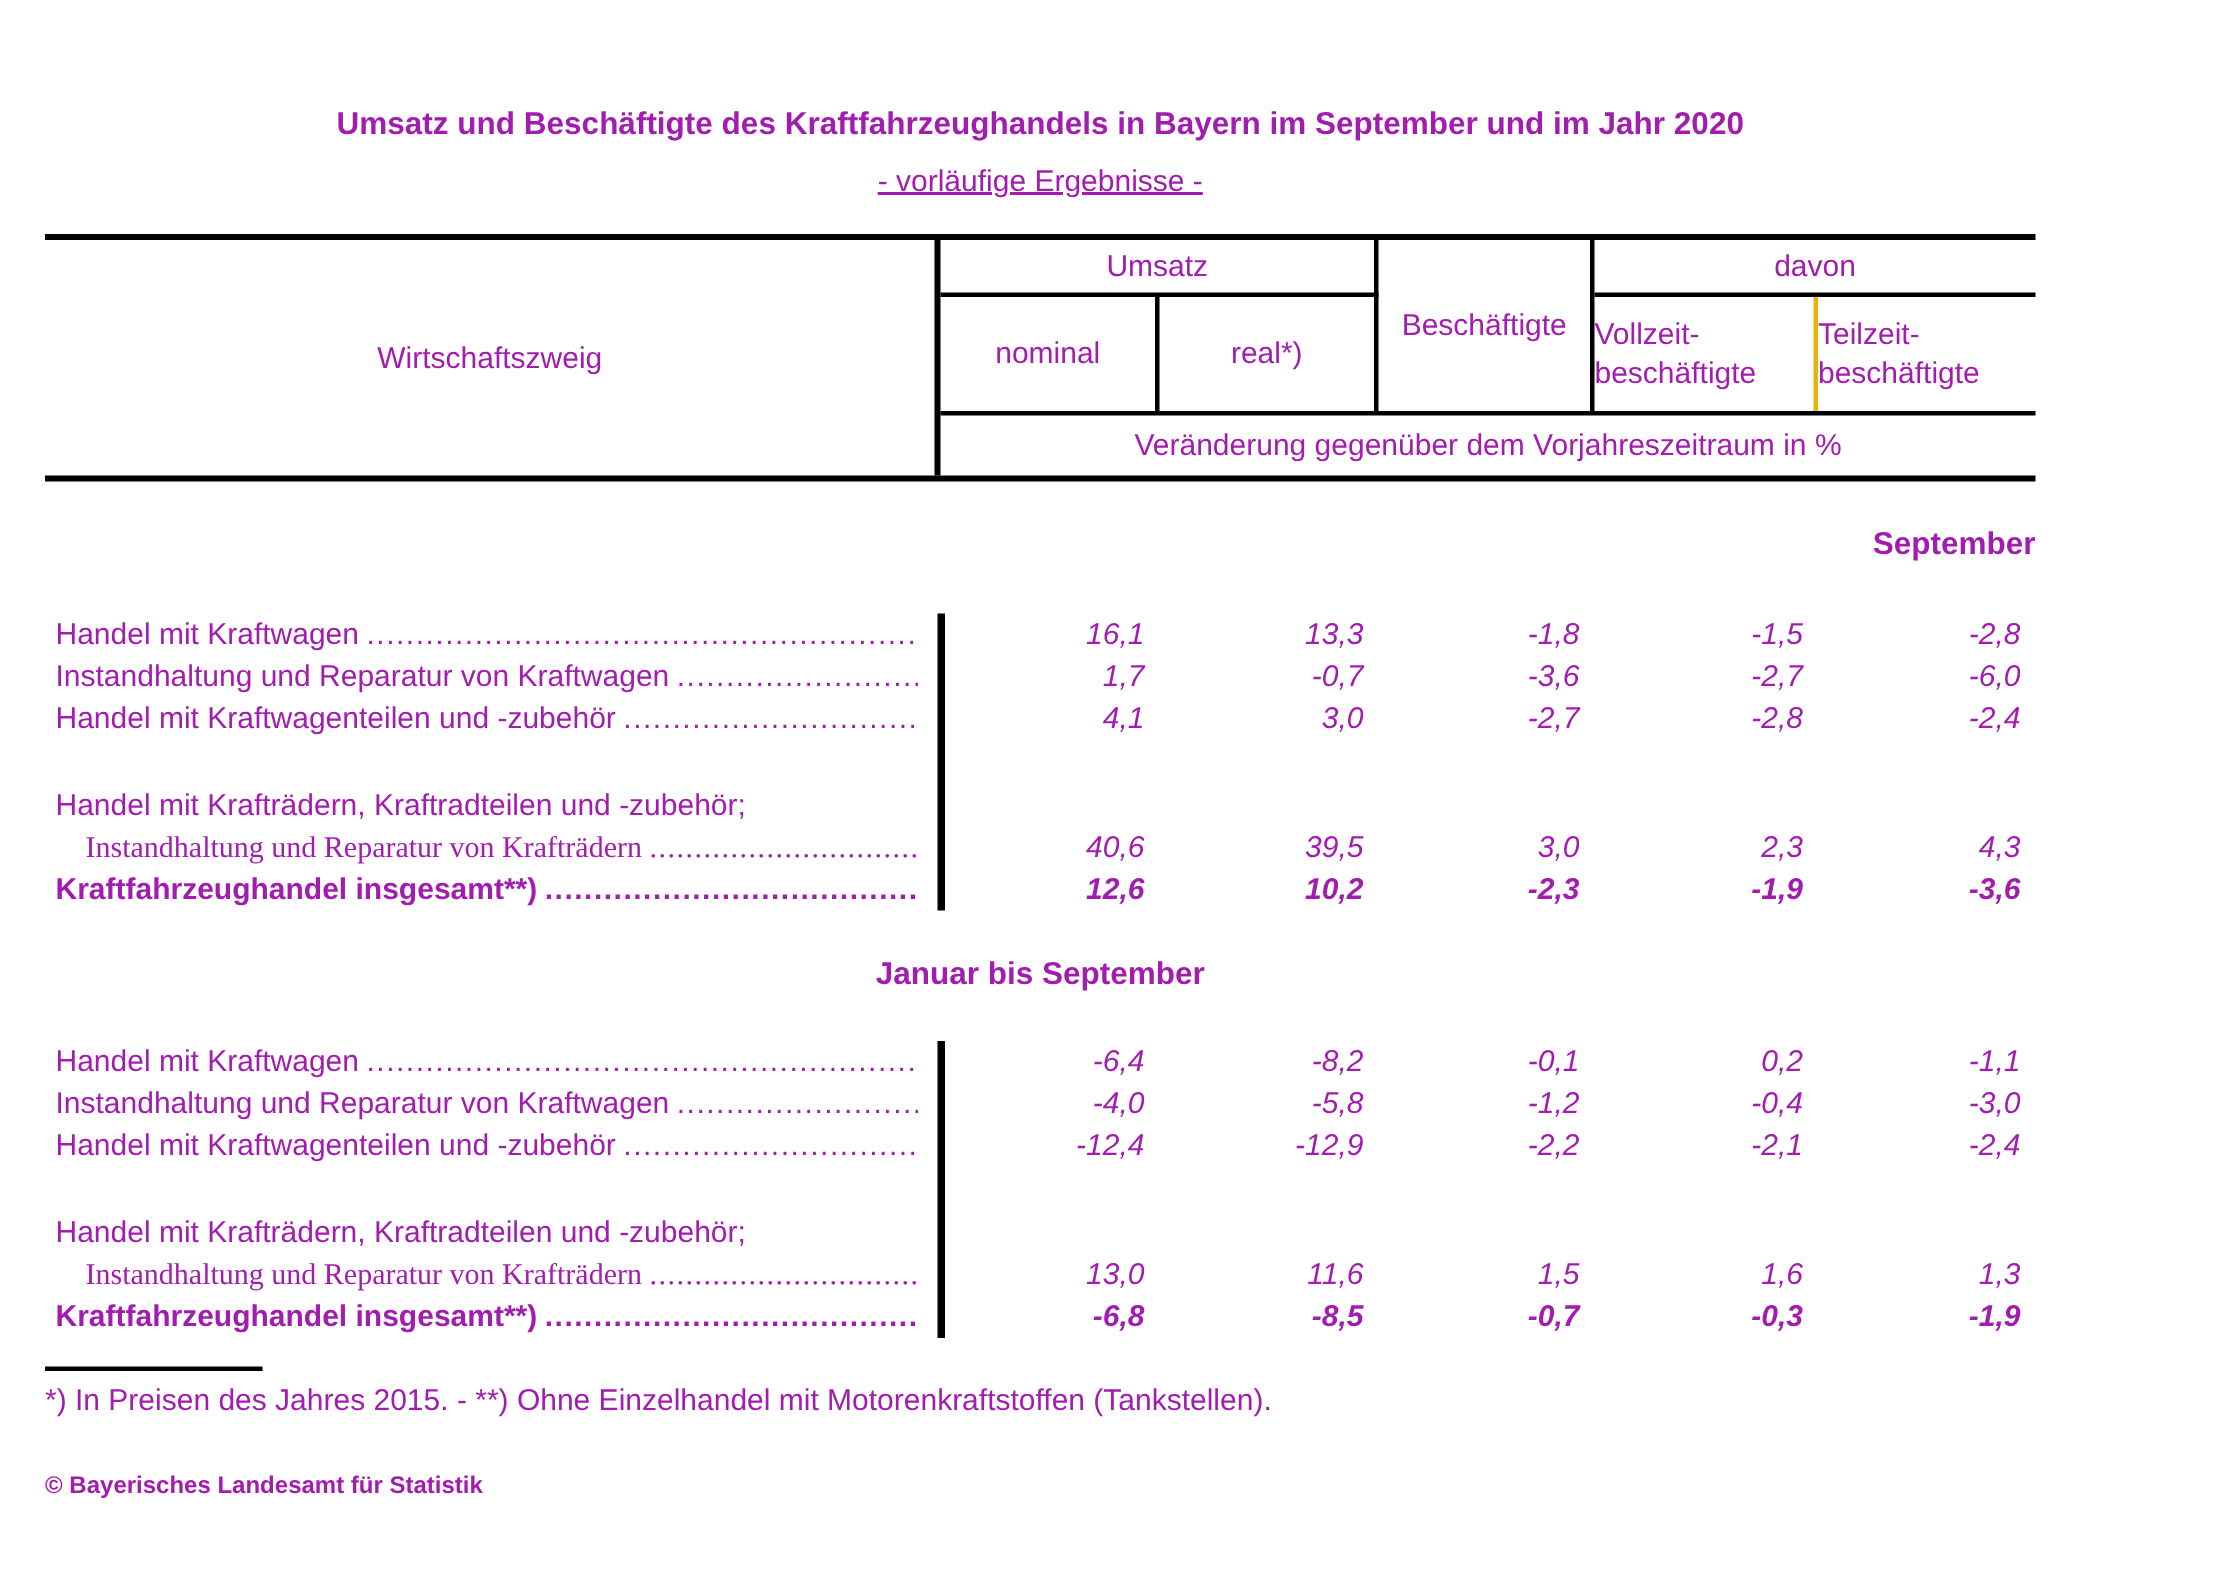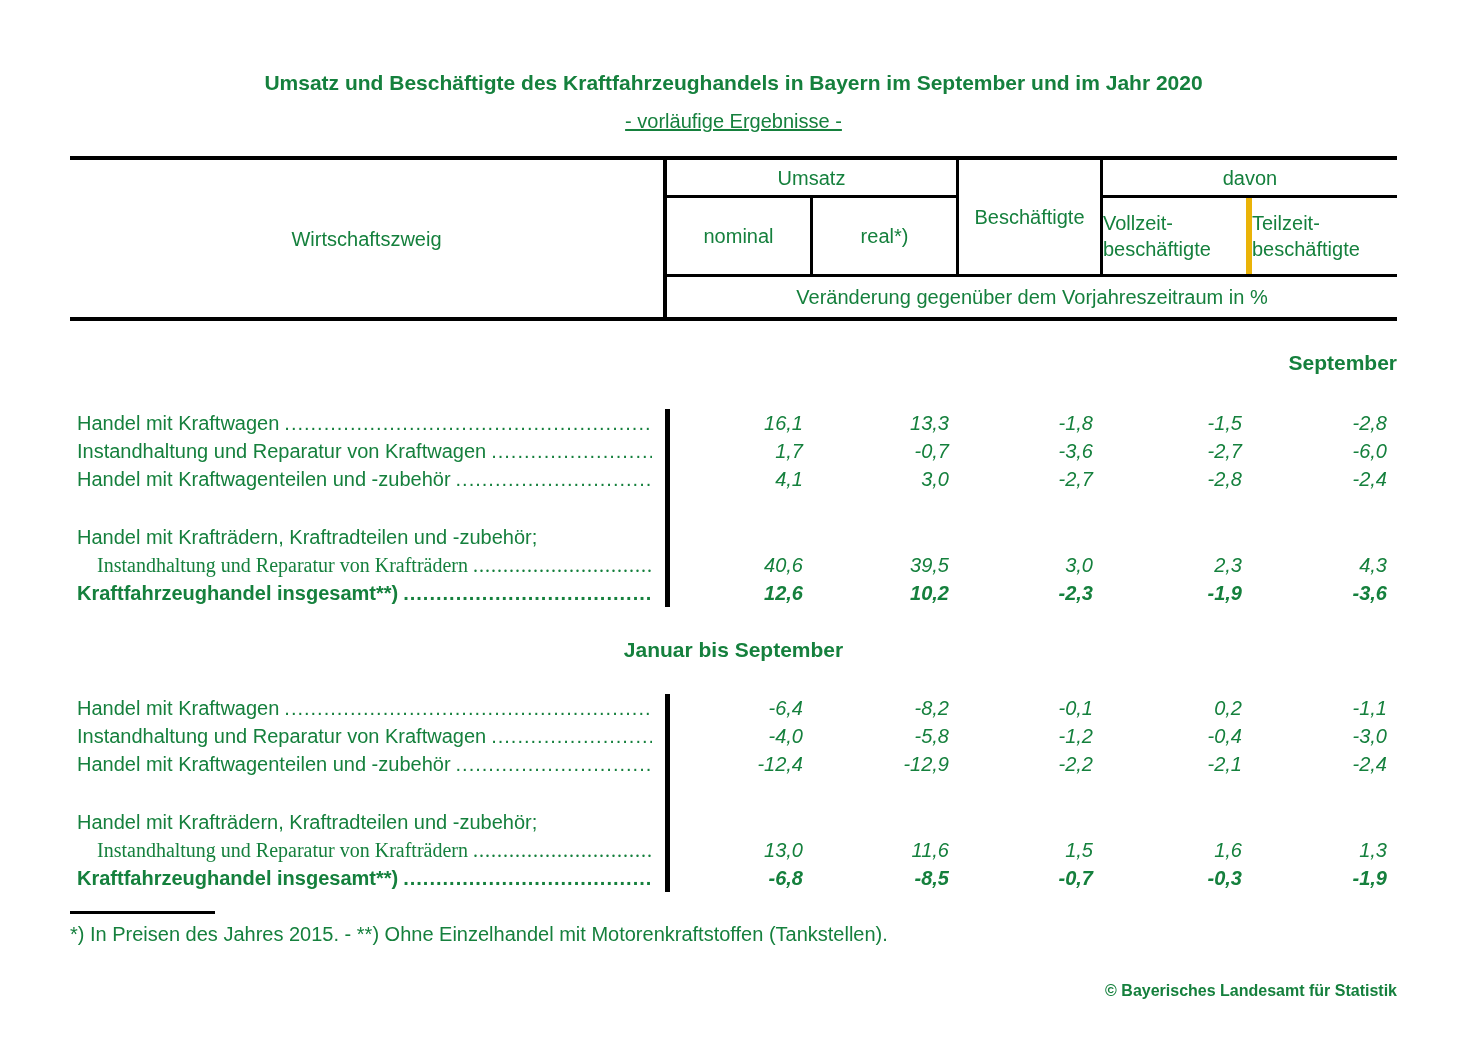"Umsatz und Beschäftigte des" .page { color: #15803d -> #a21caf; padding-left: 70px -> 30px }
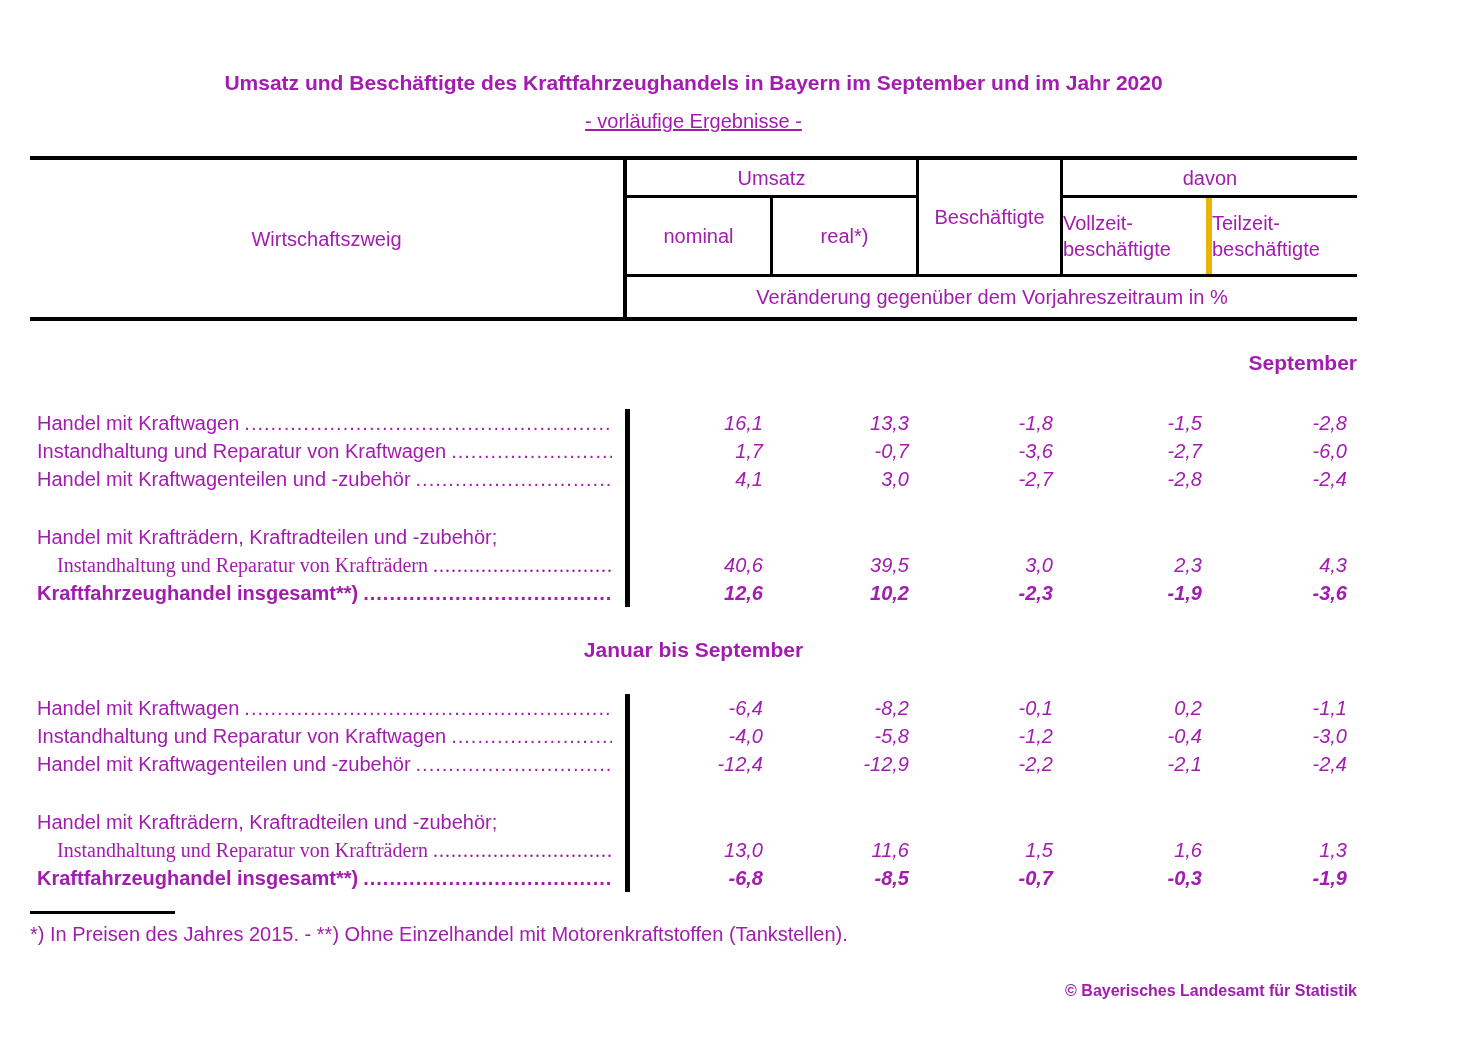"Vollzeit-beschäftigte" .c-voll { border-right: 6px solid #eab308 -> 3px solid #eab308 }
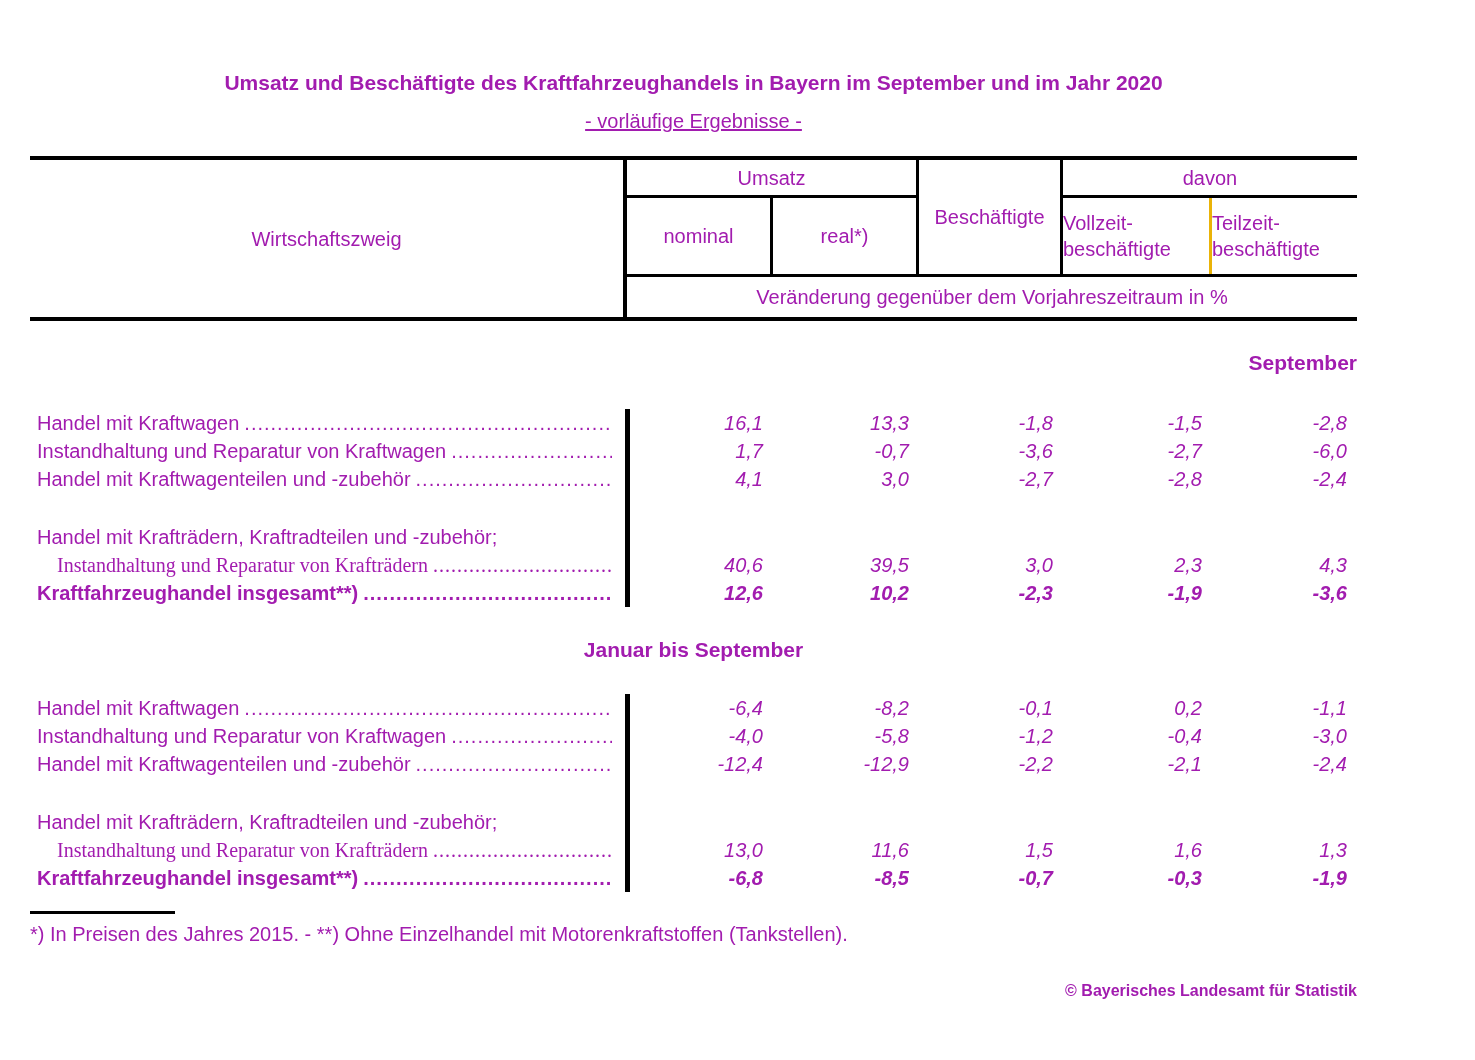"© Bayerisches Landesamt für Statistik" .copyright { text-align: right -> none }
